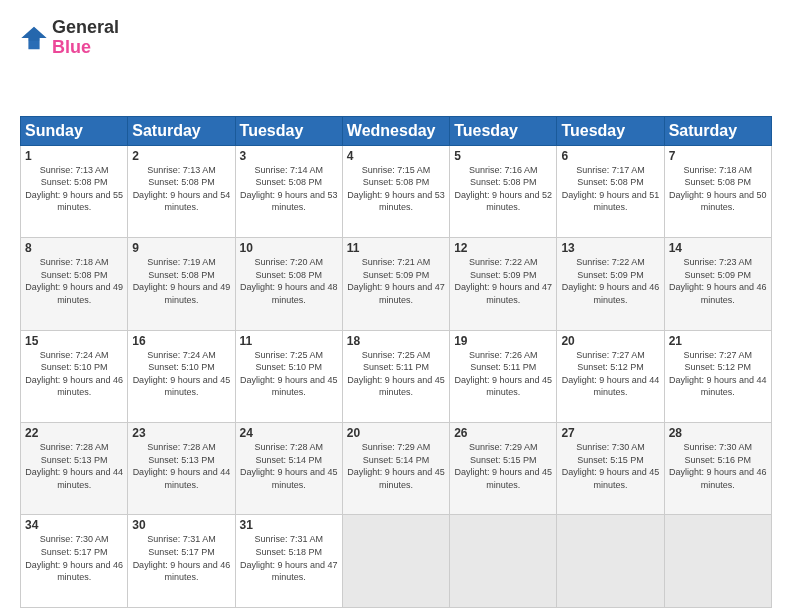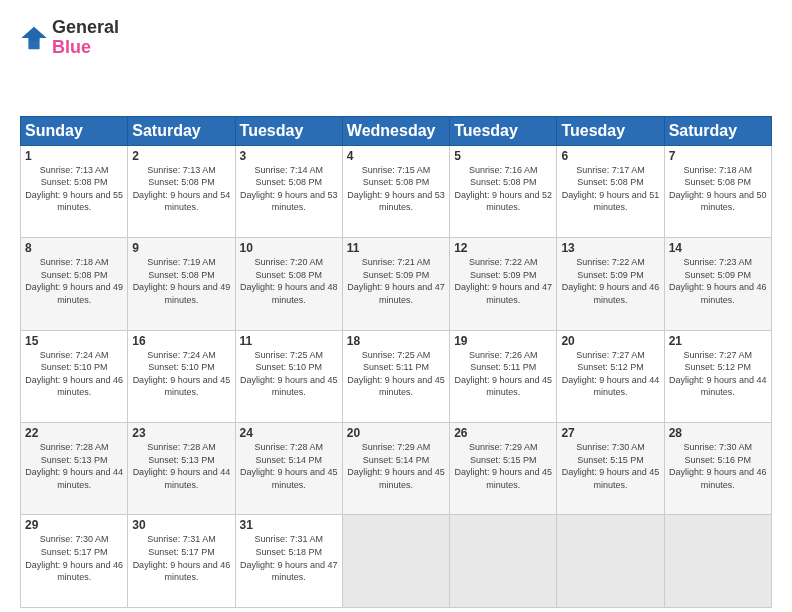"29" span.day-num { text: 29 -> 34 }
